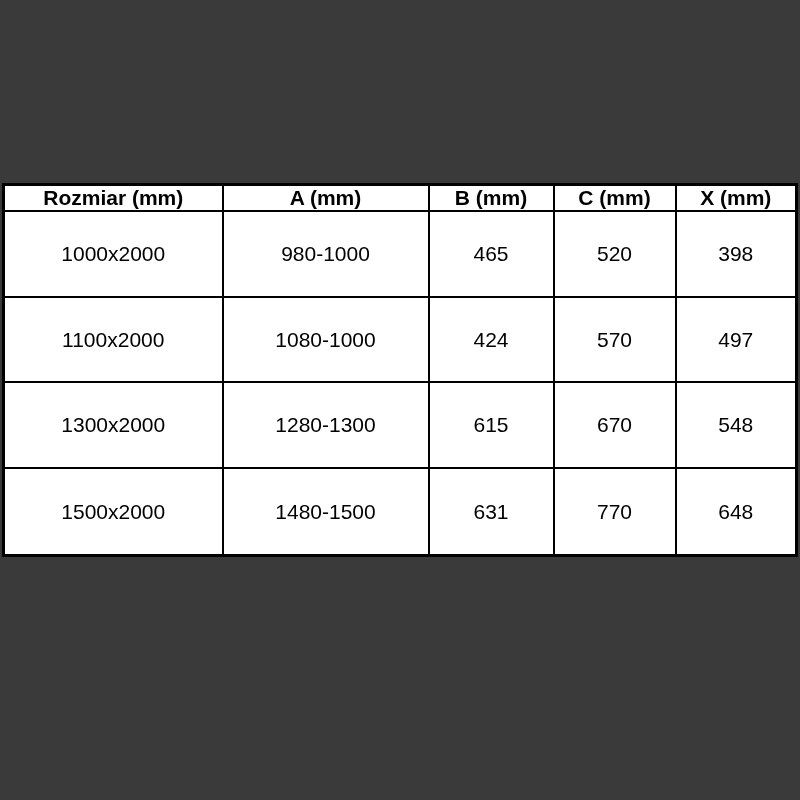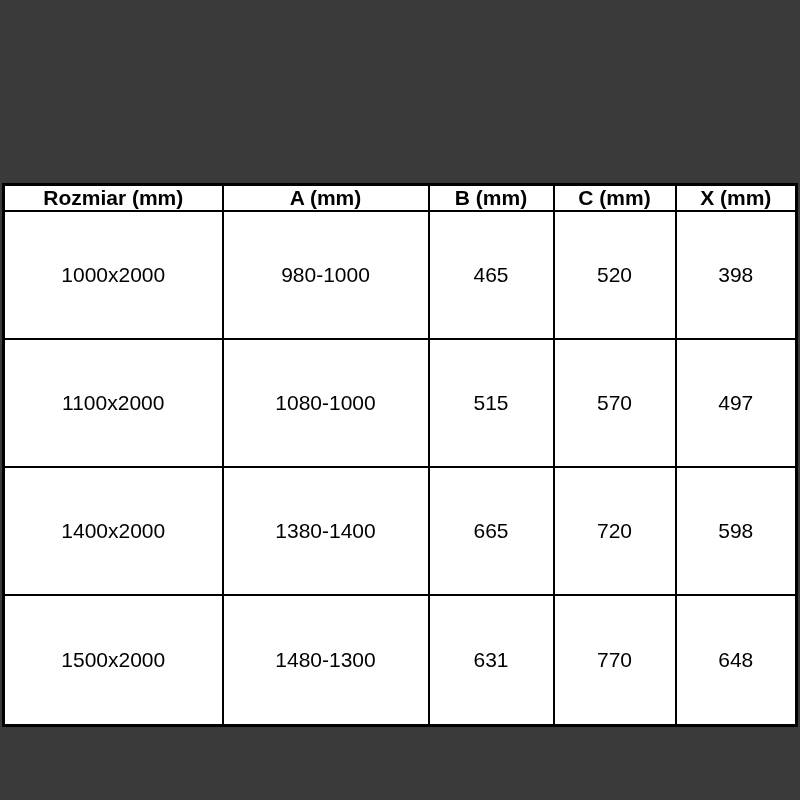"Rozmiar (mm)" table.spec-table { height: 544px -> 374px }
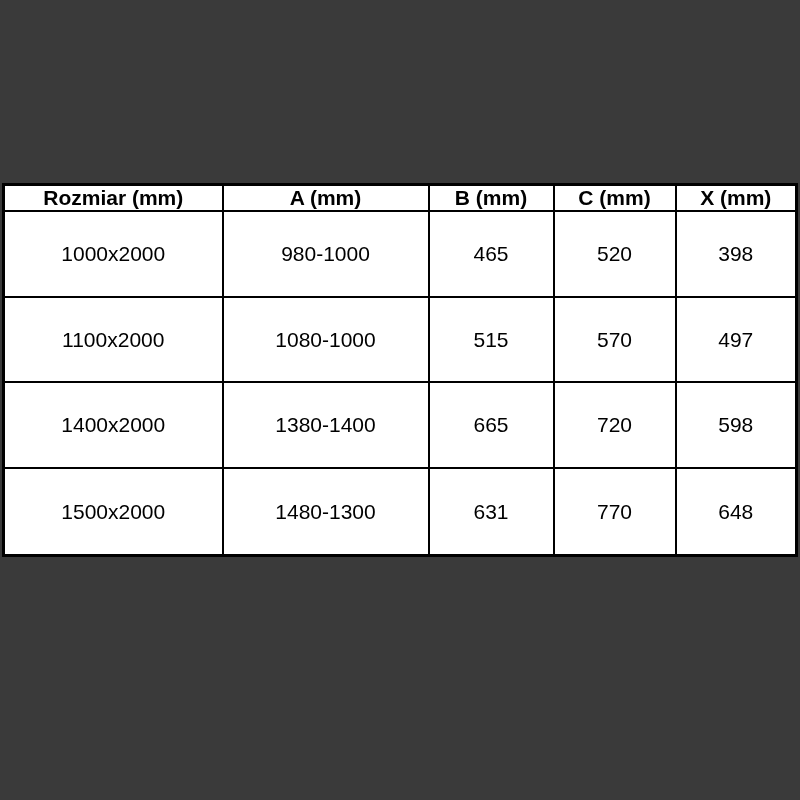"515" td { text: 515 -> 424 }
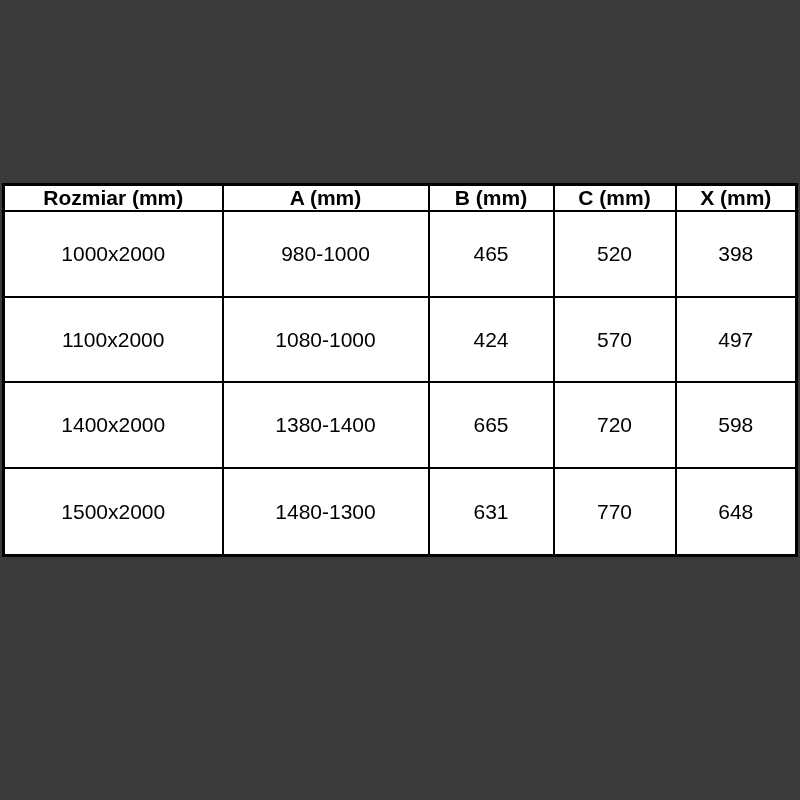"1300x2000" tr { html: none -> <tr> <td>1300x2000</td> <td>1280-1300</td> <td>615</td> <td>670</td> <td>548</td> </tr> }
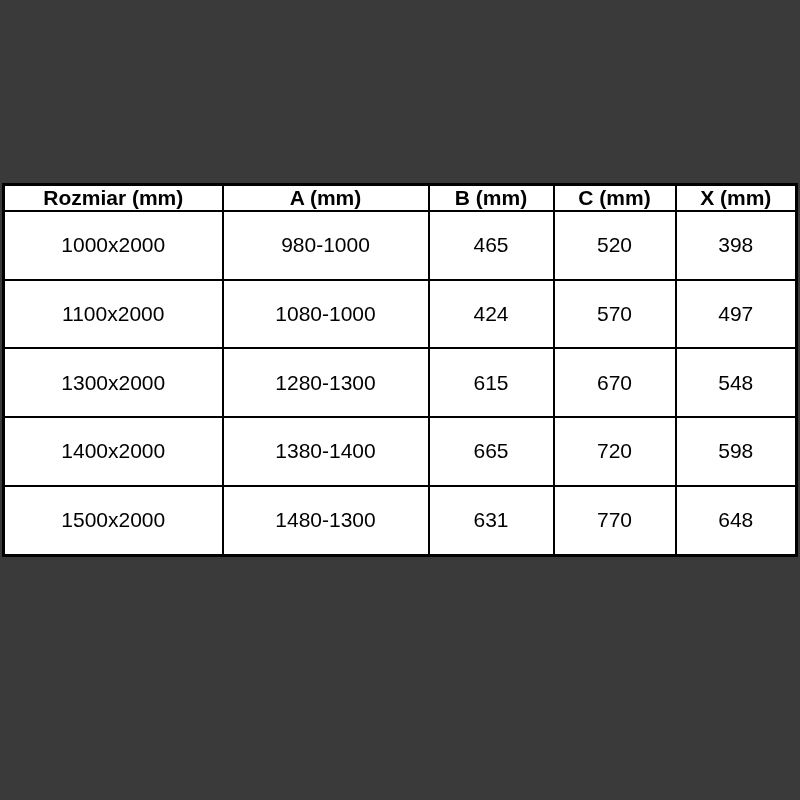"1400x2000" tr { html: <tr> <td>1400x2000</td> <td>1380-1400</td> <td>665</td> <td>720</td> <td>598</td> </tr> -> none }
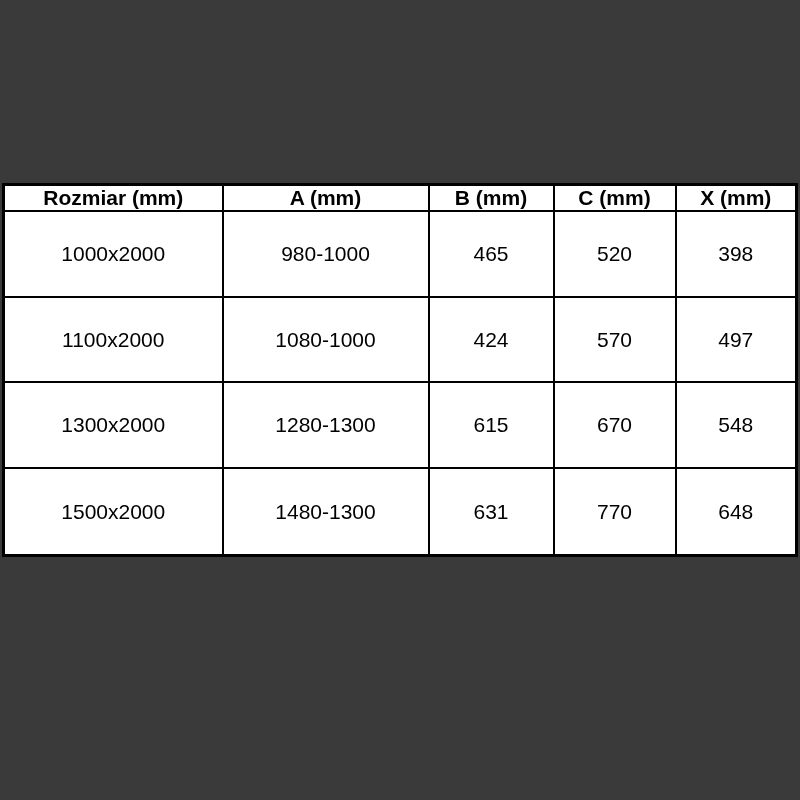"1480-1300" td { text: 1480-1300 -> 1480-1500 }
